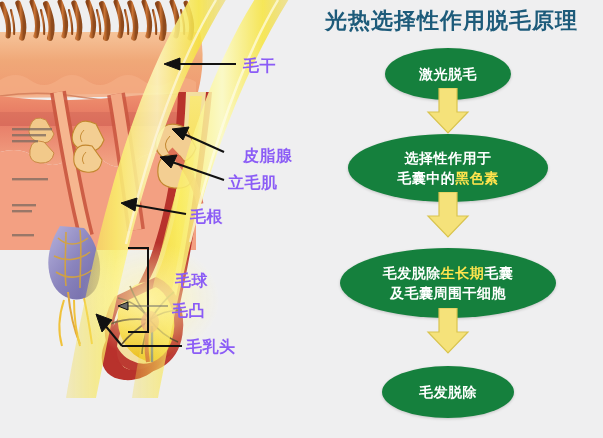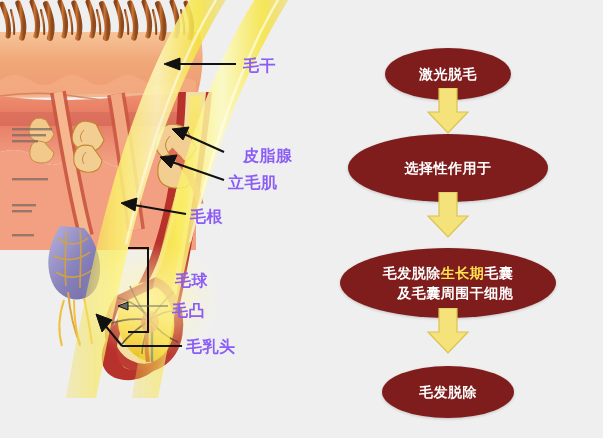"光热选择性作用脱毛原理" div.flow-title { html: none -> <div>光热选择性作用脱毛原理</div> }
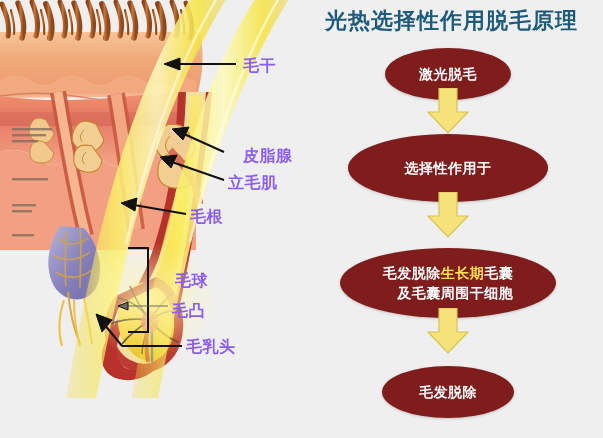"激光脱毛" .node { background: #7f1d1d -> #15803d; text-align: right -> center }
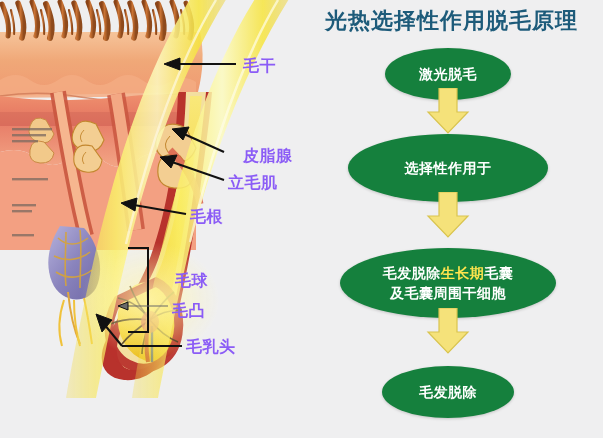"毛囊中的黑色素" div { html: none -> <div><span>毛囊中的</span><span>黑色素</span></div> }
